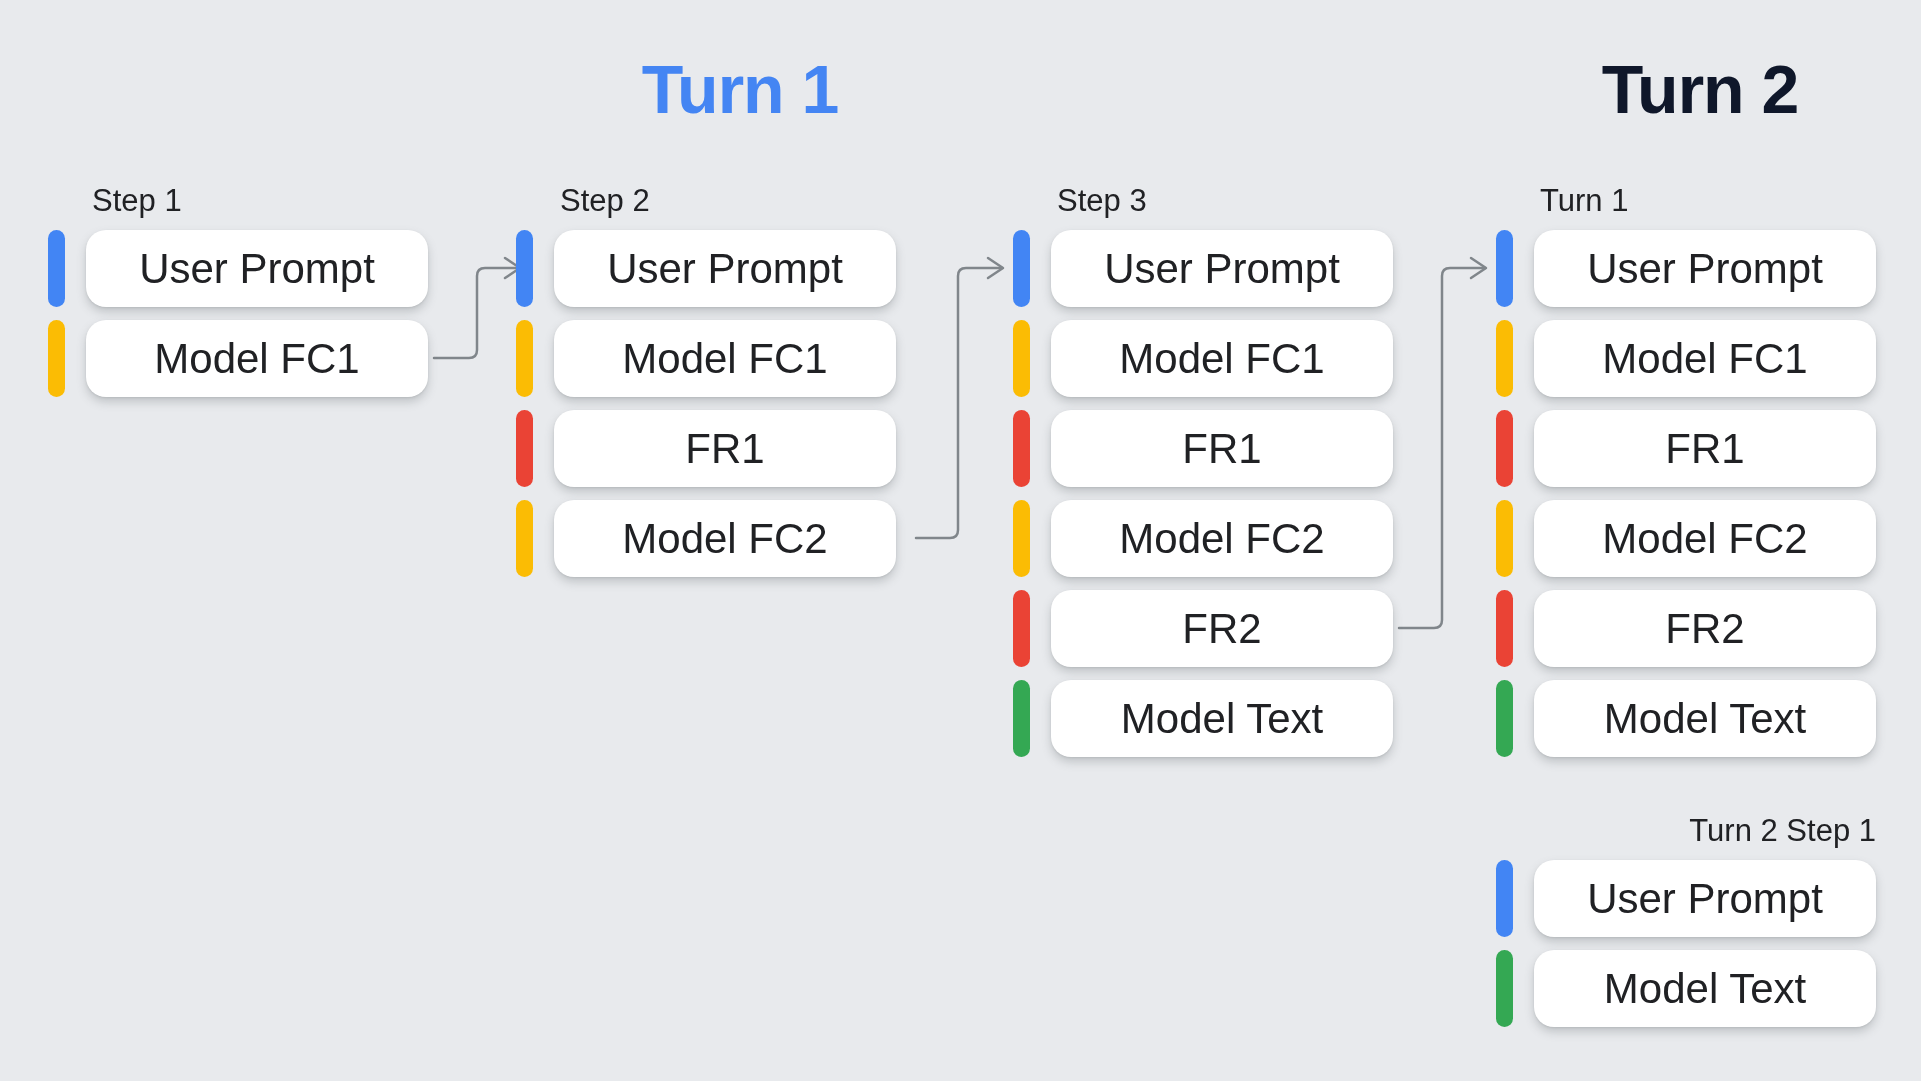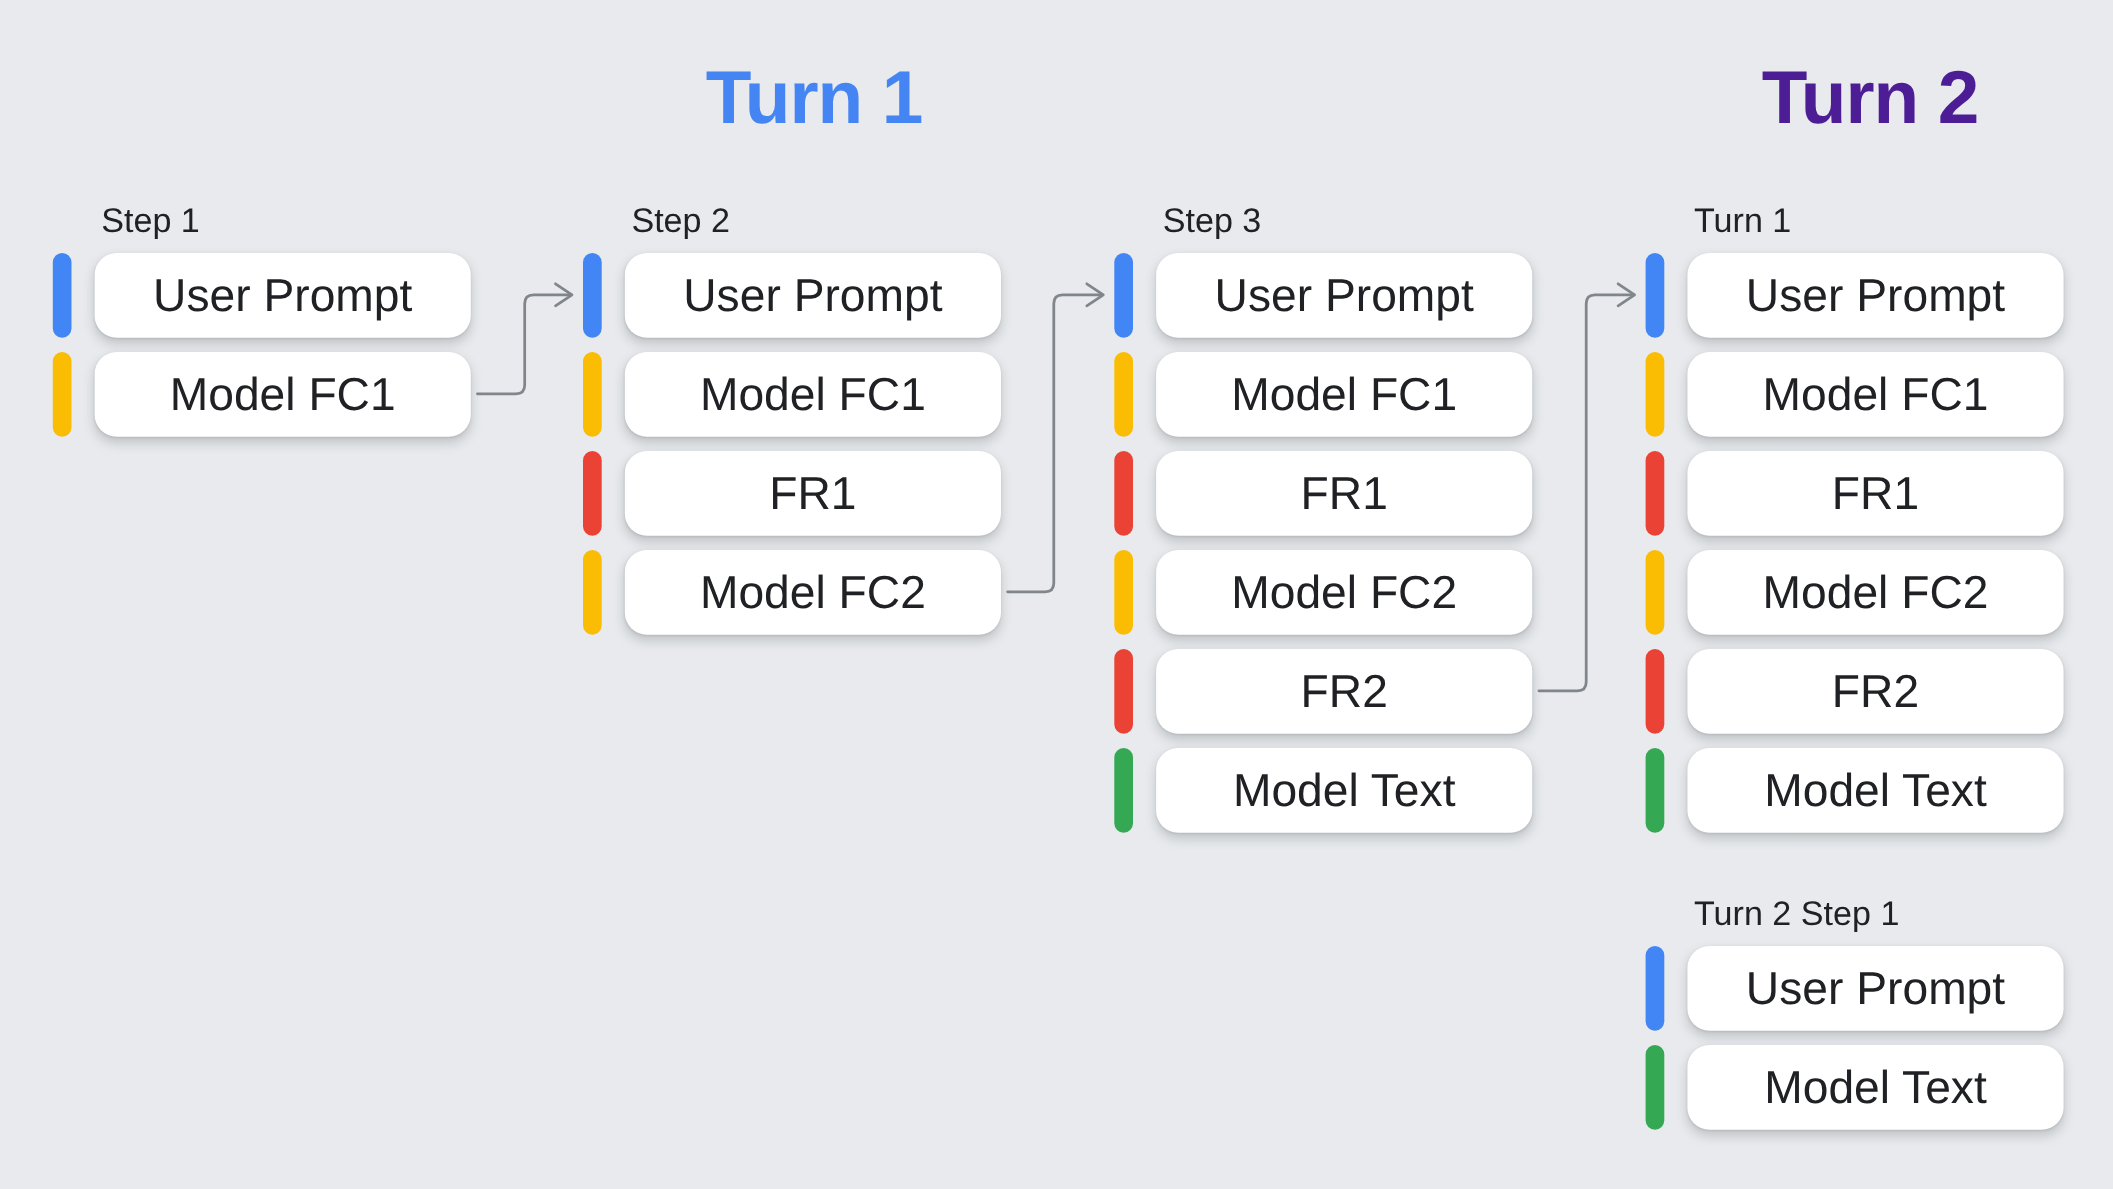"Turn 2" div.title { color: #4c1d95 -> #0f172a }
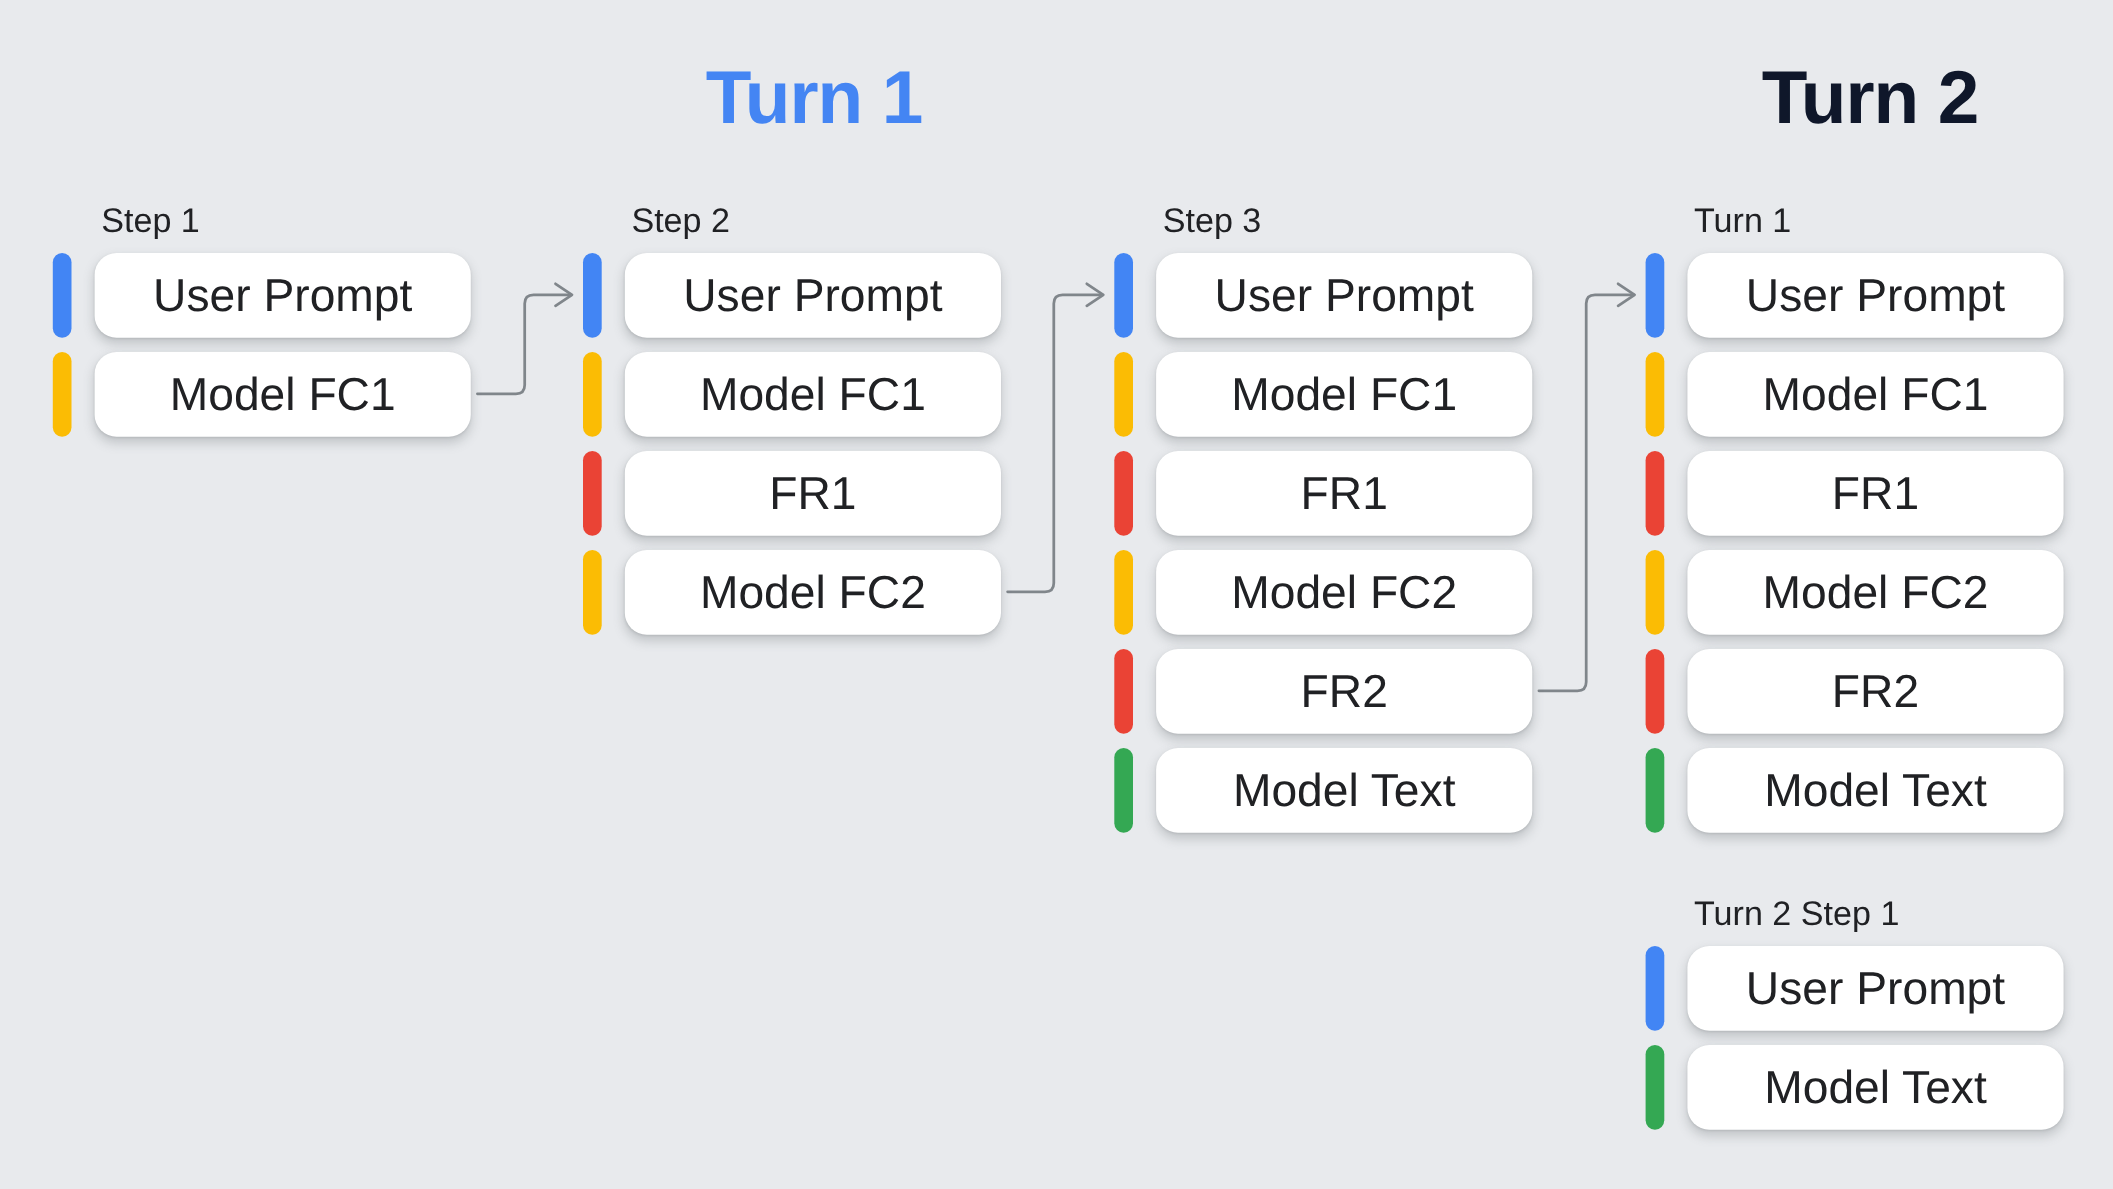"Step 2" .col-step2 { left: 530px -> 516px }
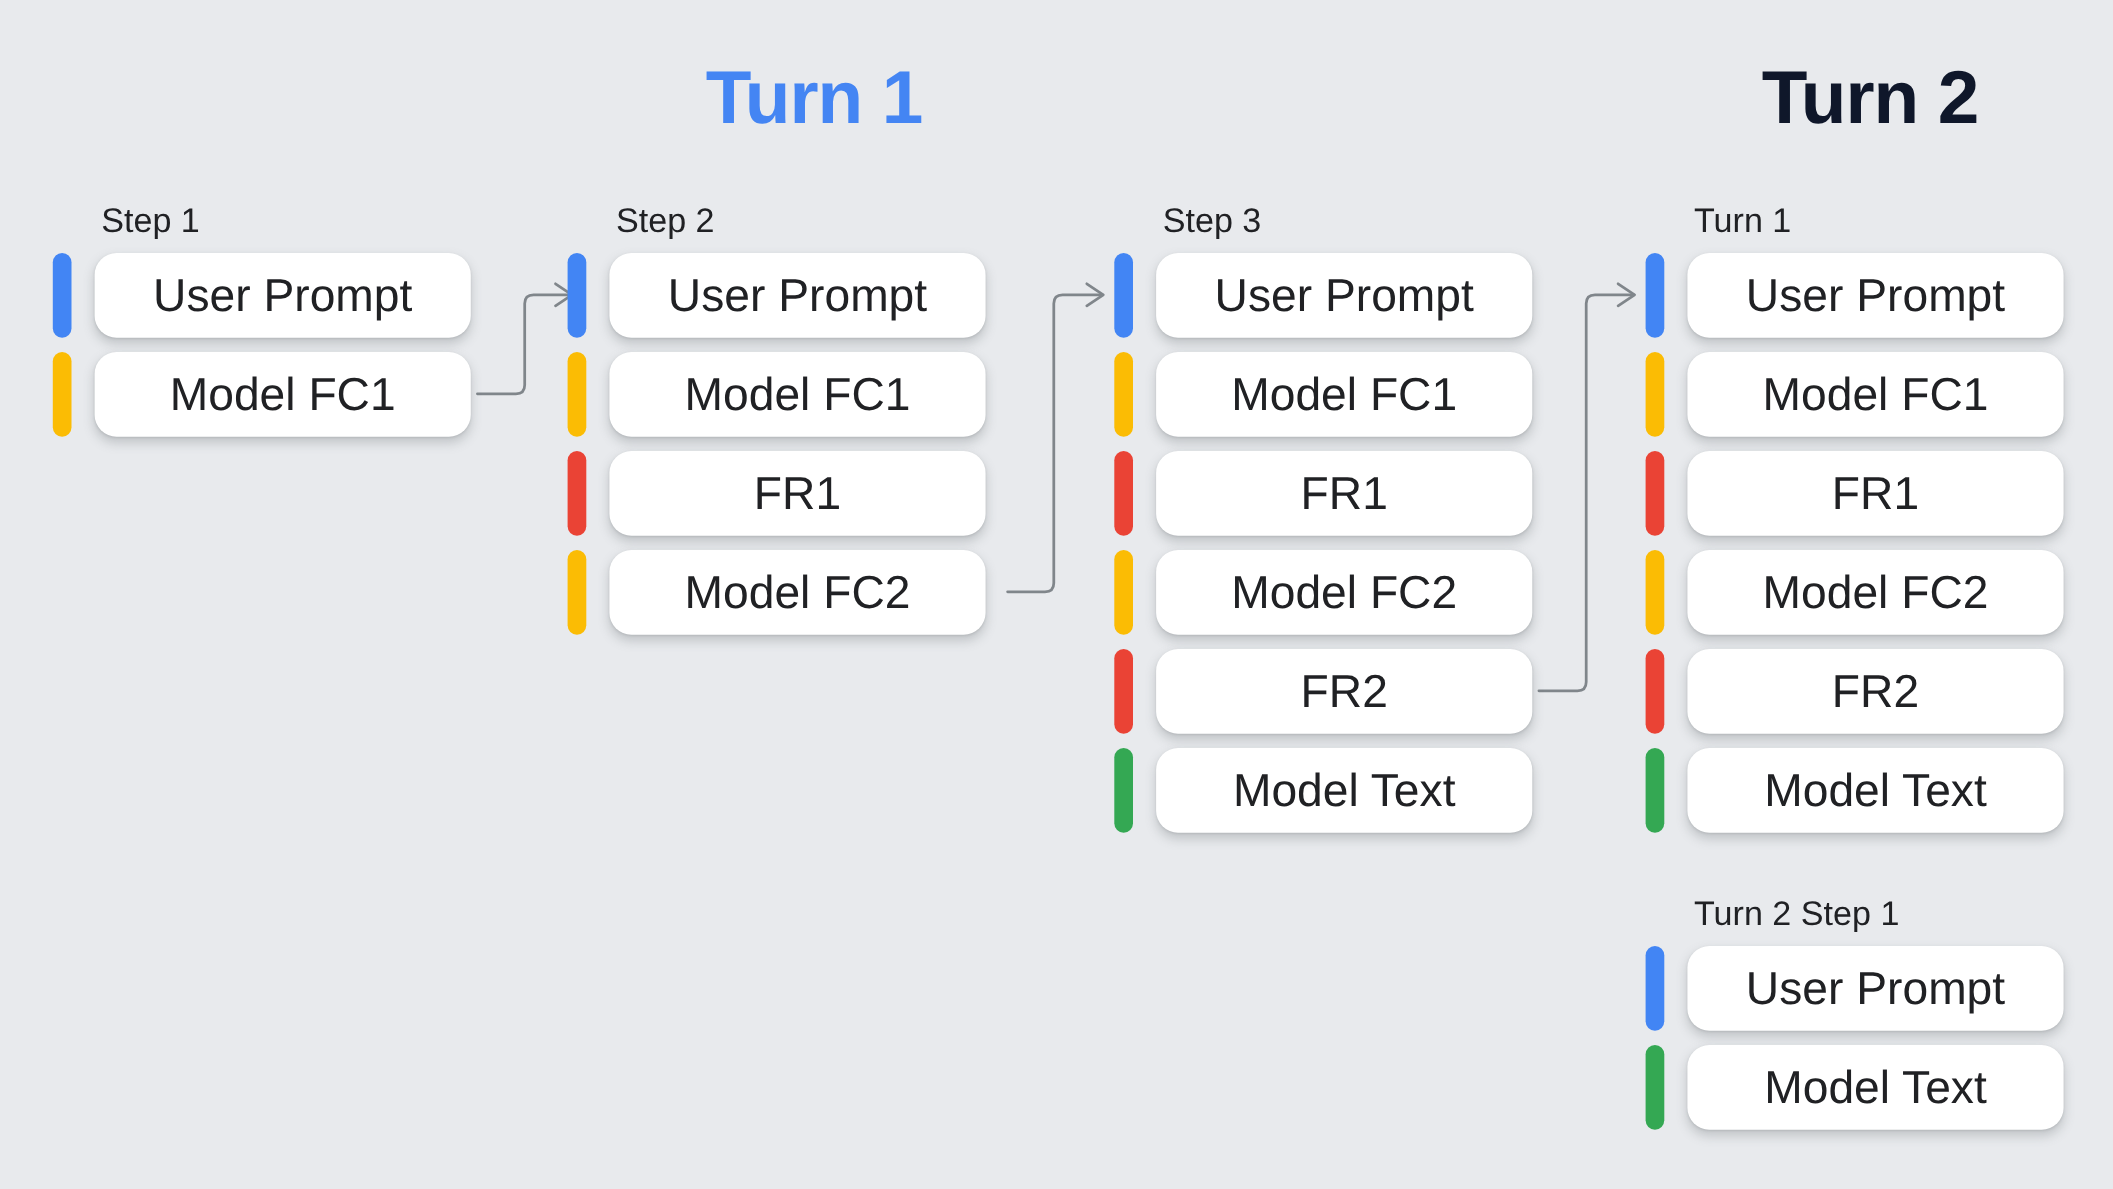"Turn 2 Step 1" .col-turn2step1 { text-align: none -> right }
